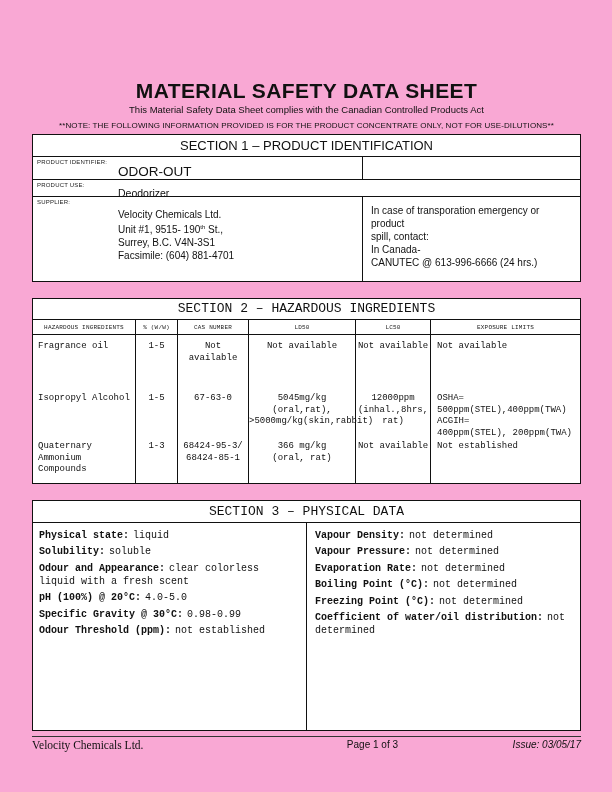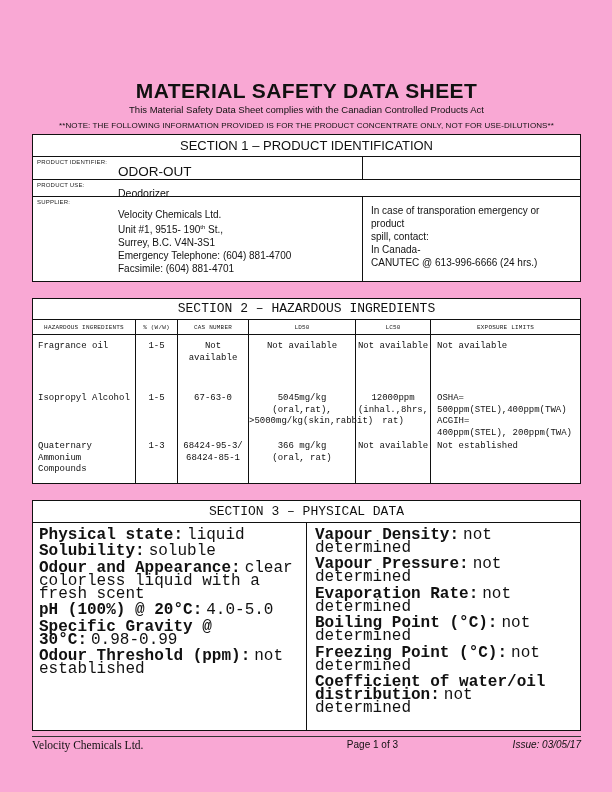"Emergency Telephone: (604) 881-4700" div { html: <div>Emergency Telephone: (604) 881-4700</div> -> none }
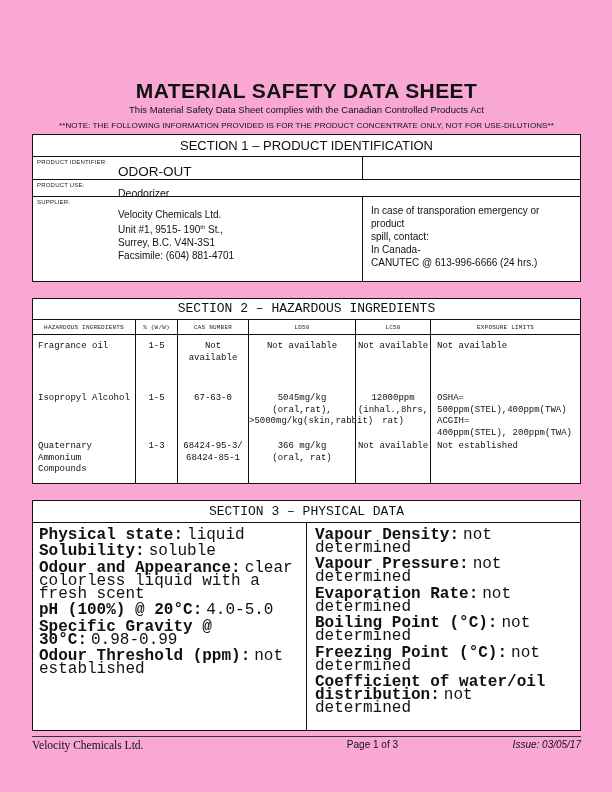"Physical state: liquid" .pd-line { font-size: 16px -> 10px }
